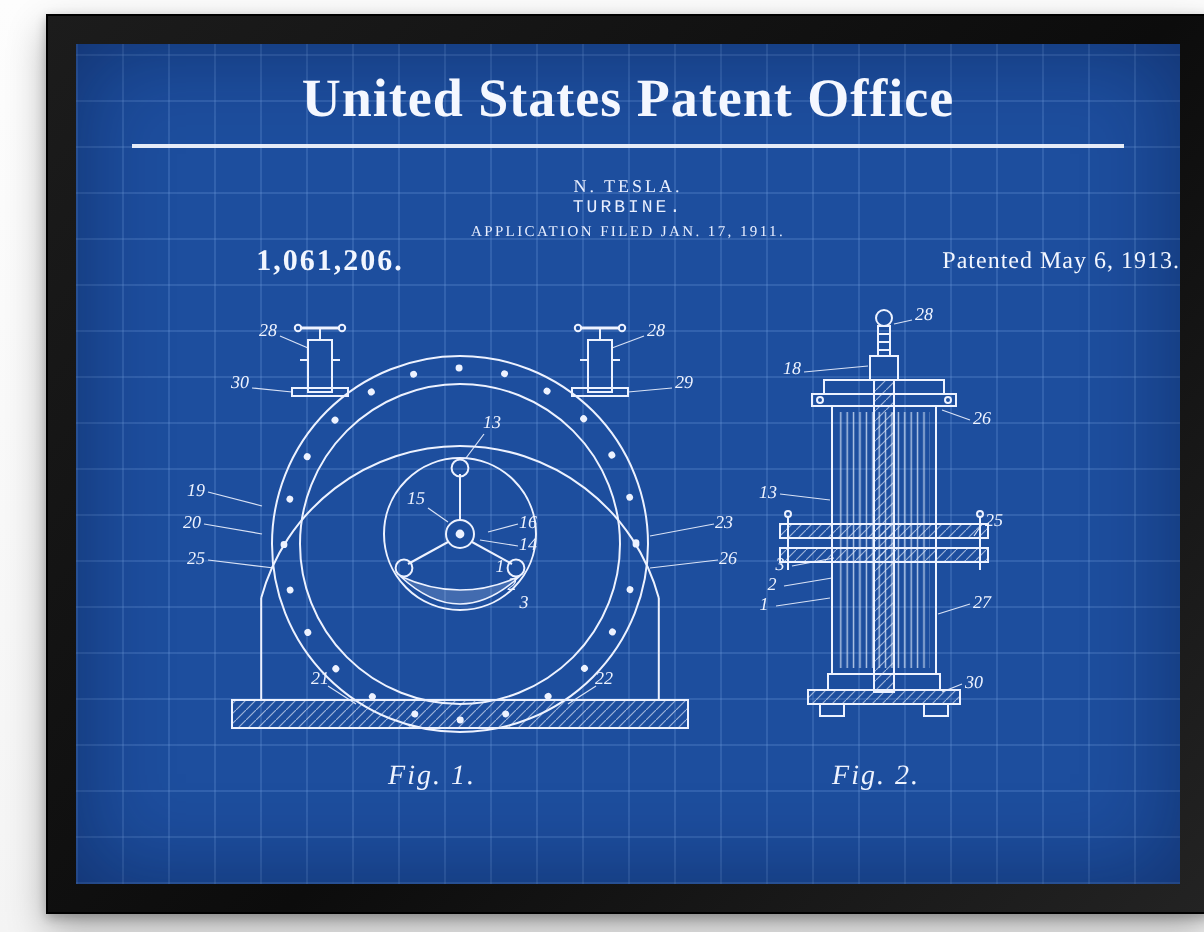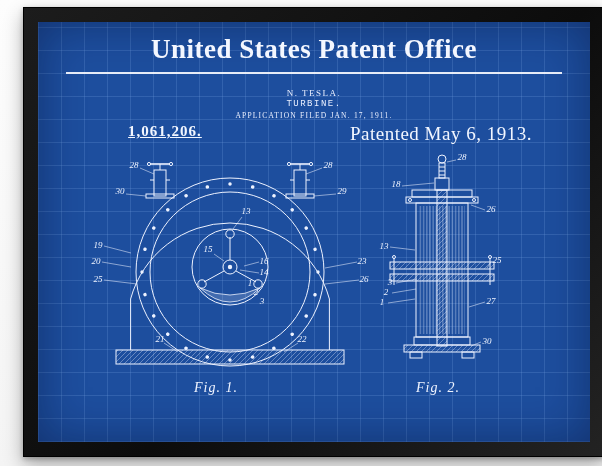"1,061,206." .numrow .num { text-decoration: underline -> none }
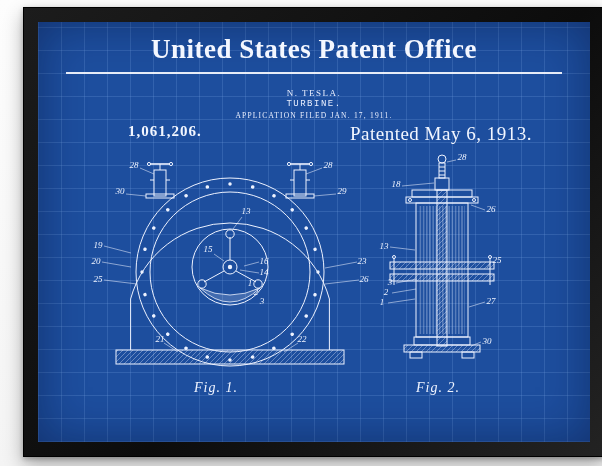"Patented May 6, 1913." .numrow .dat { font-size: 19px -> 12px; text-align: center -> right }
